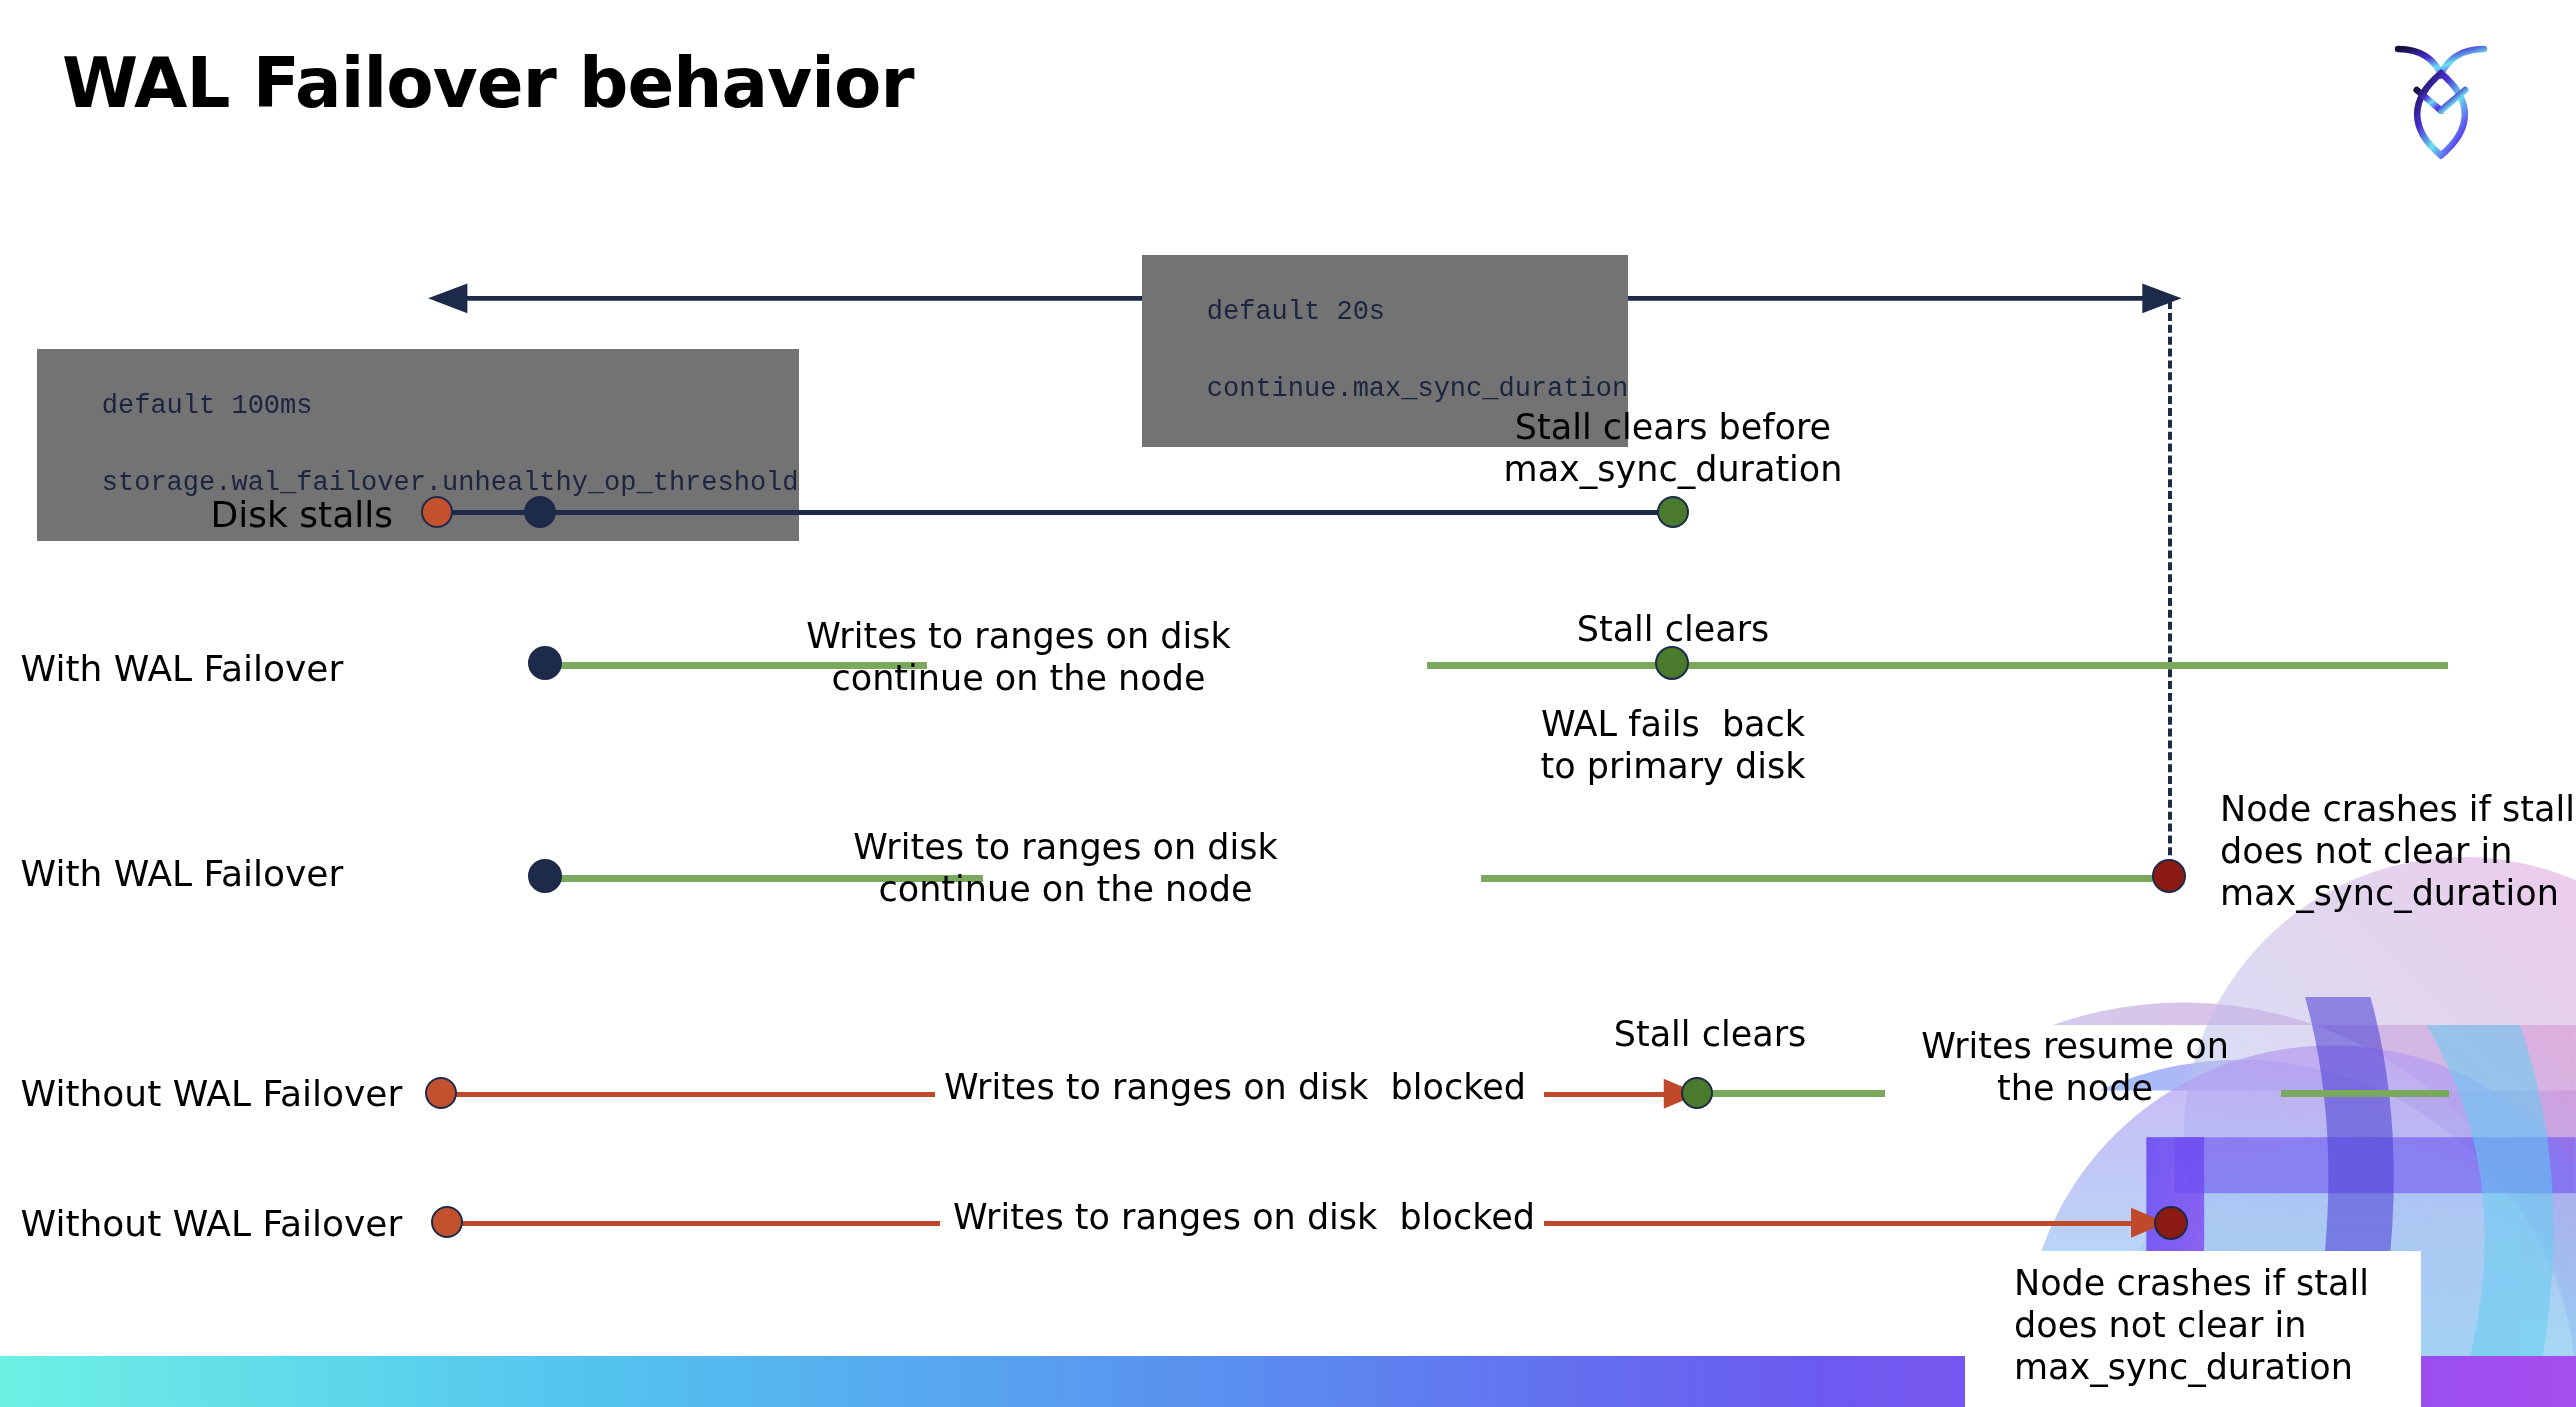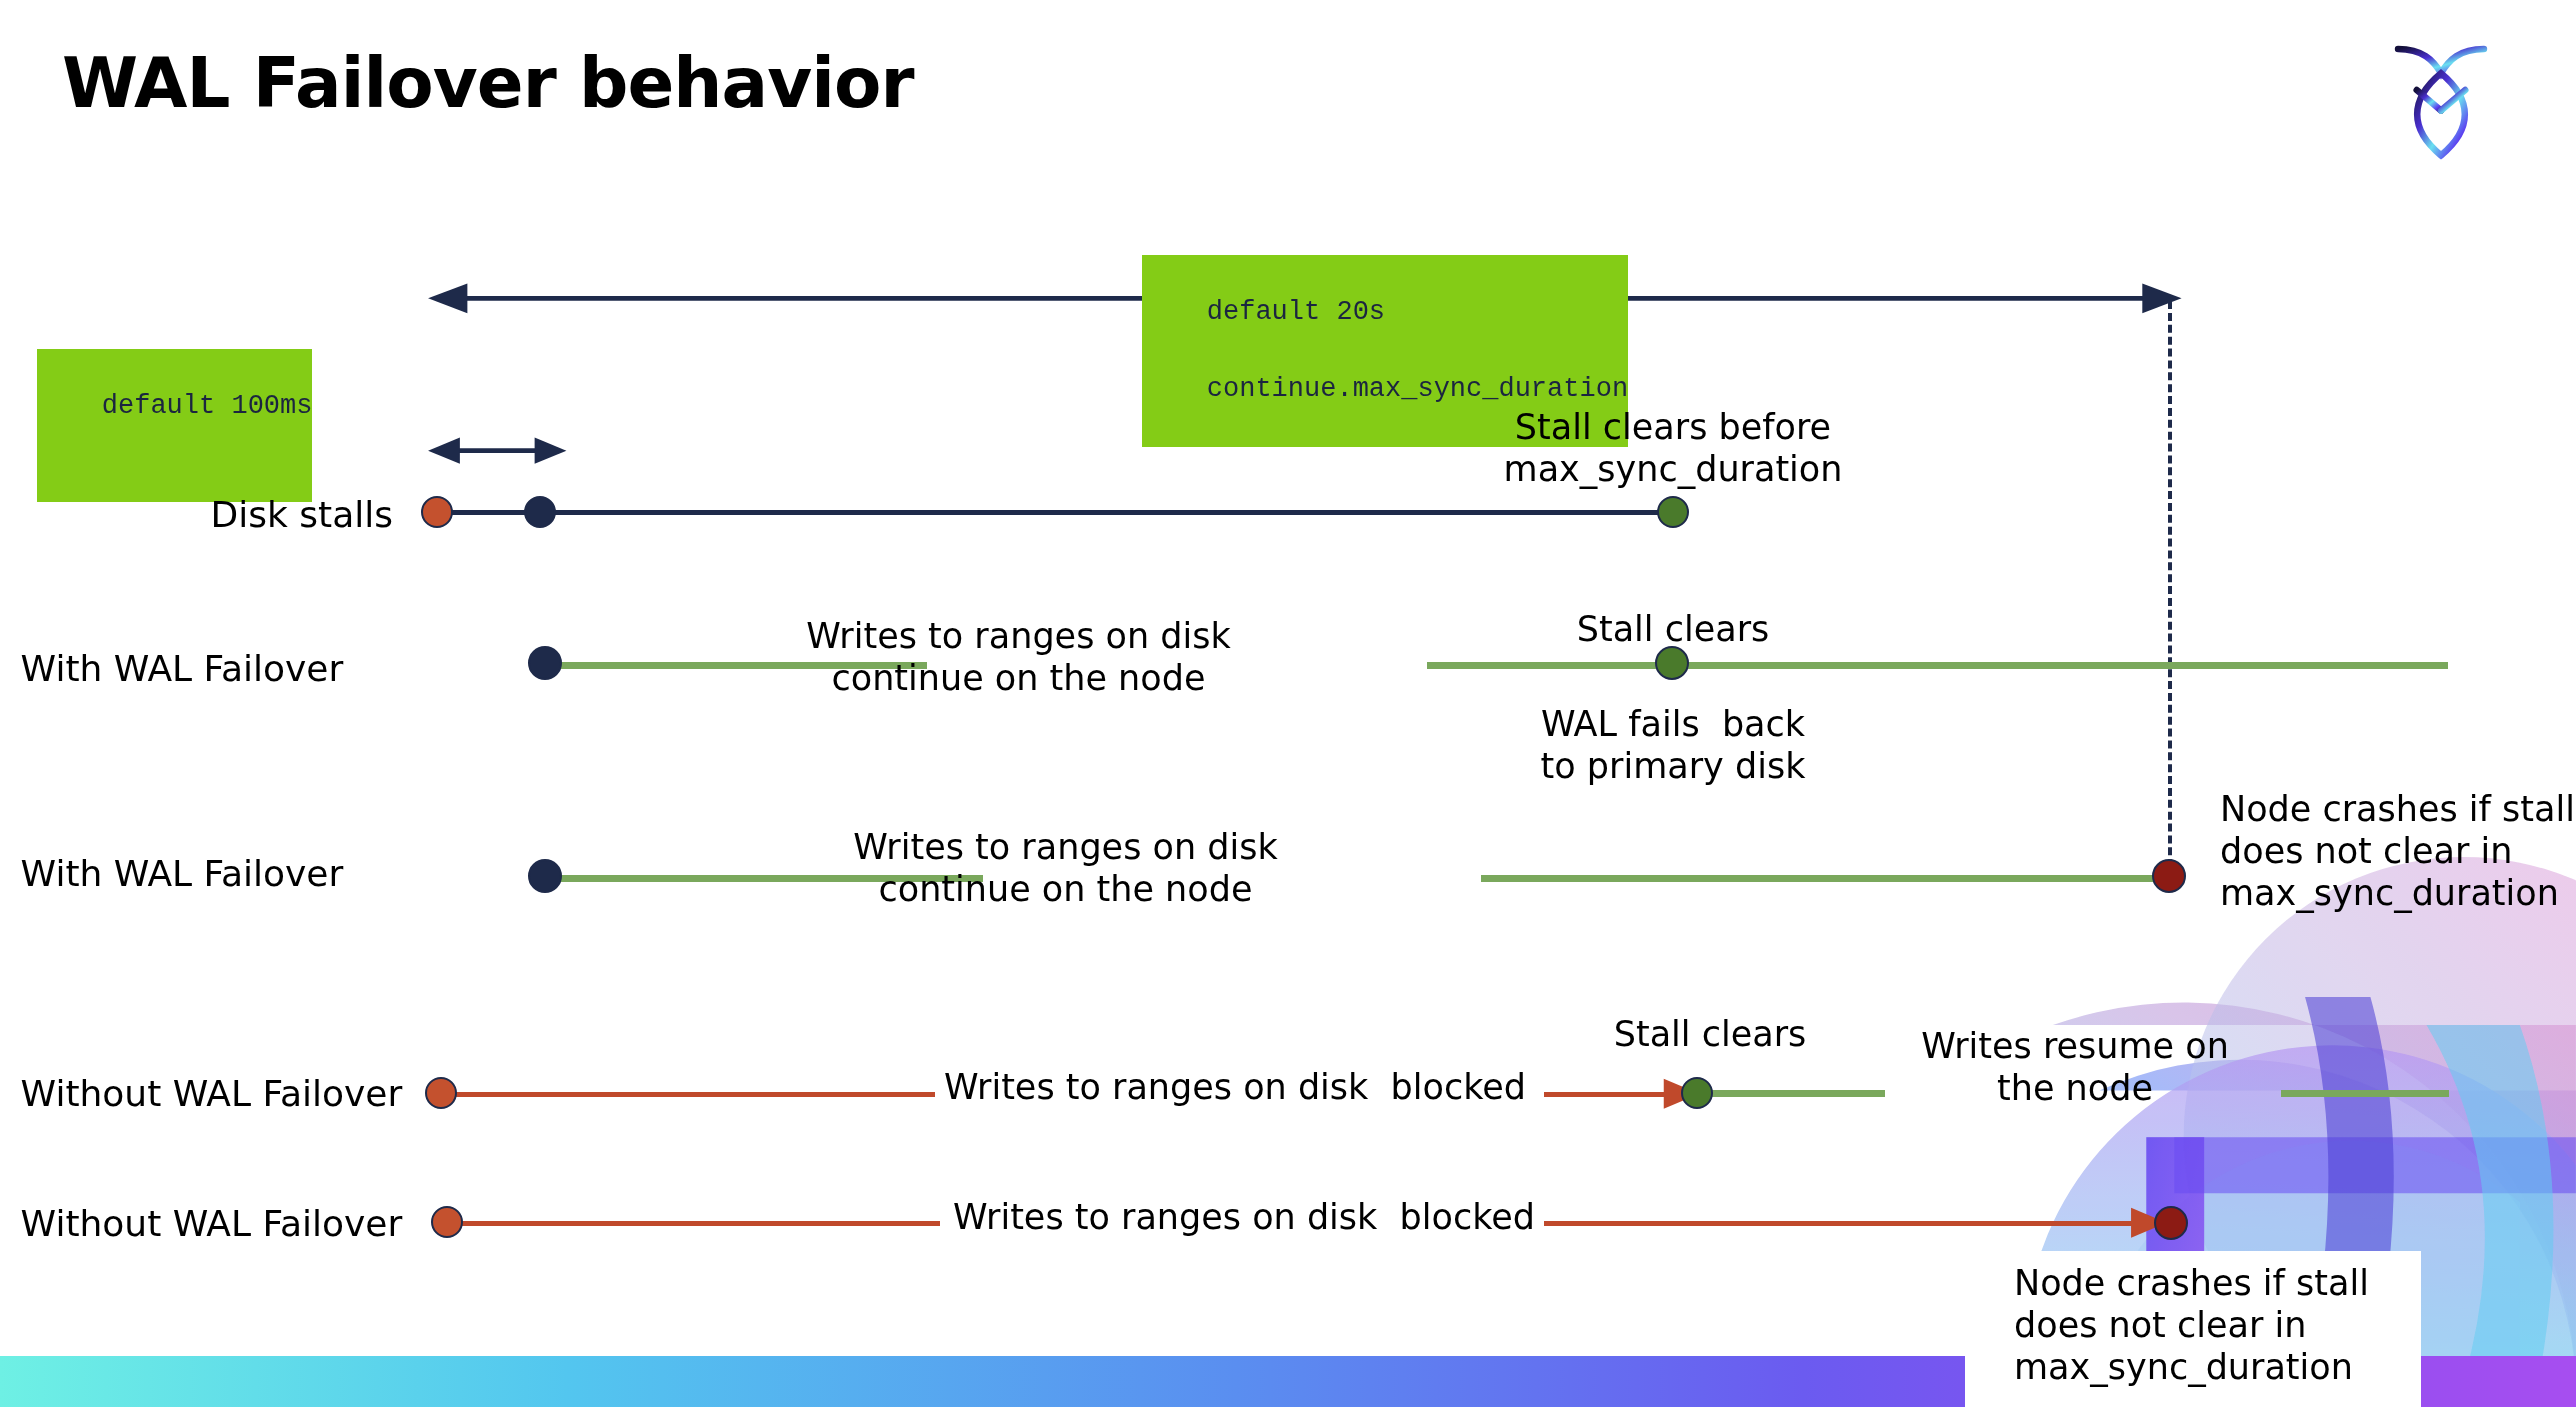"default 20s" .code { background: #84cc16 -> #737373 }
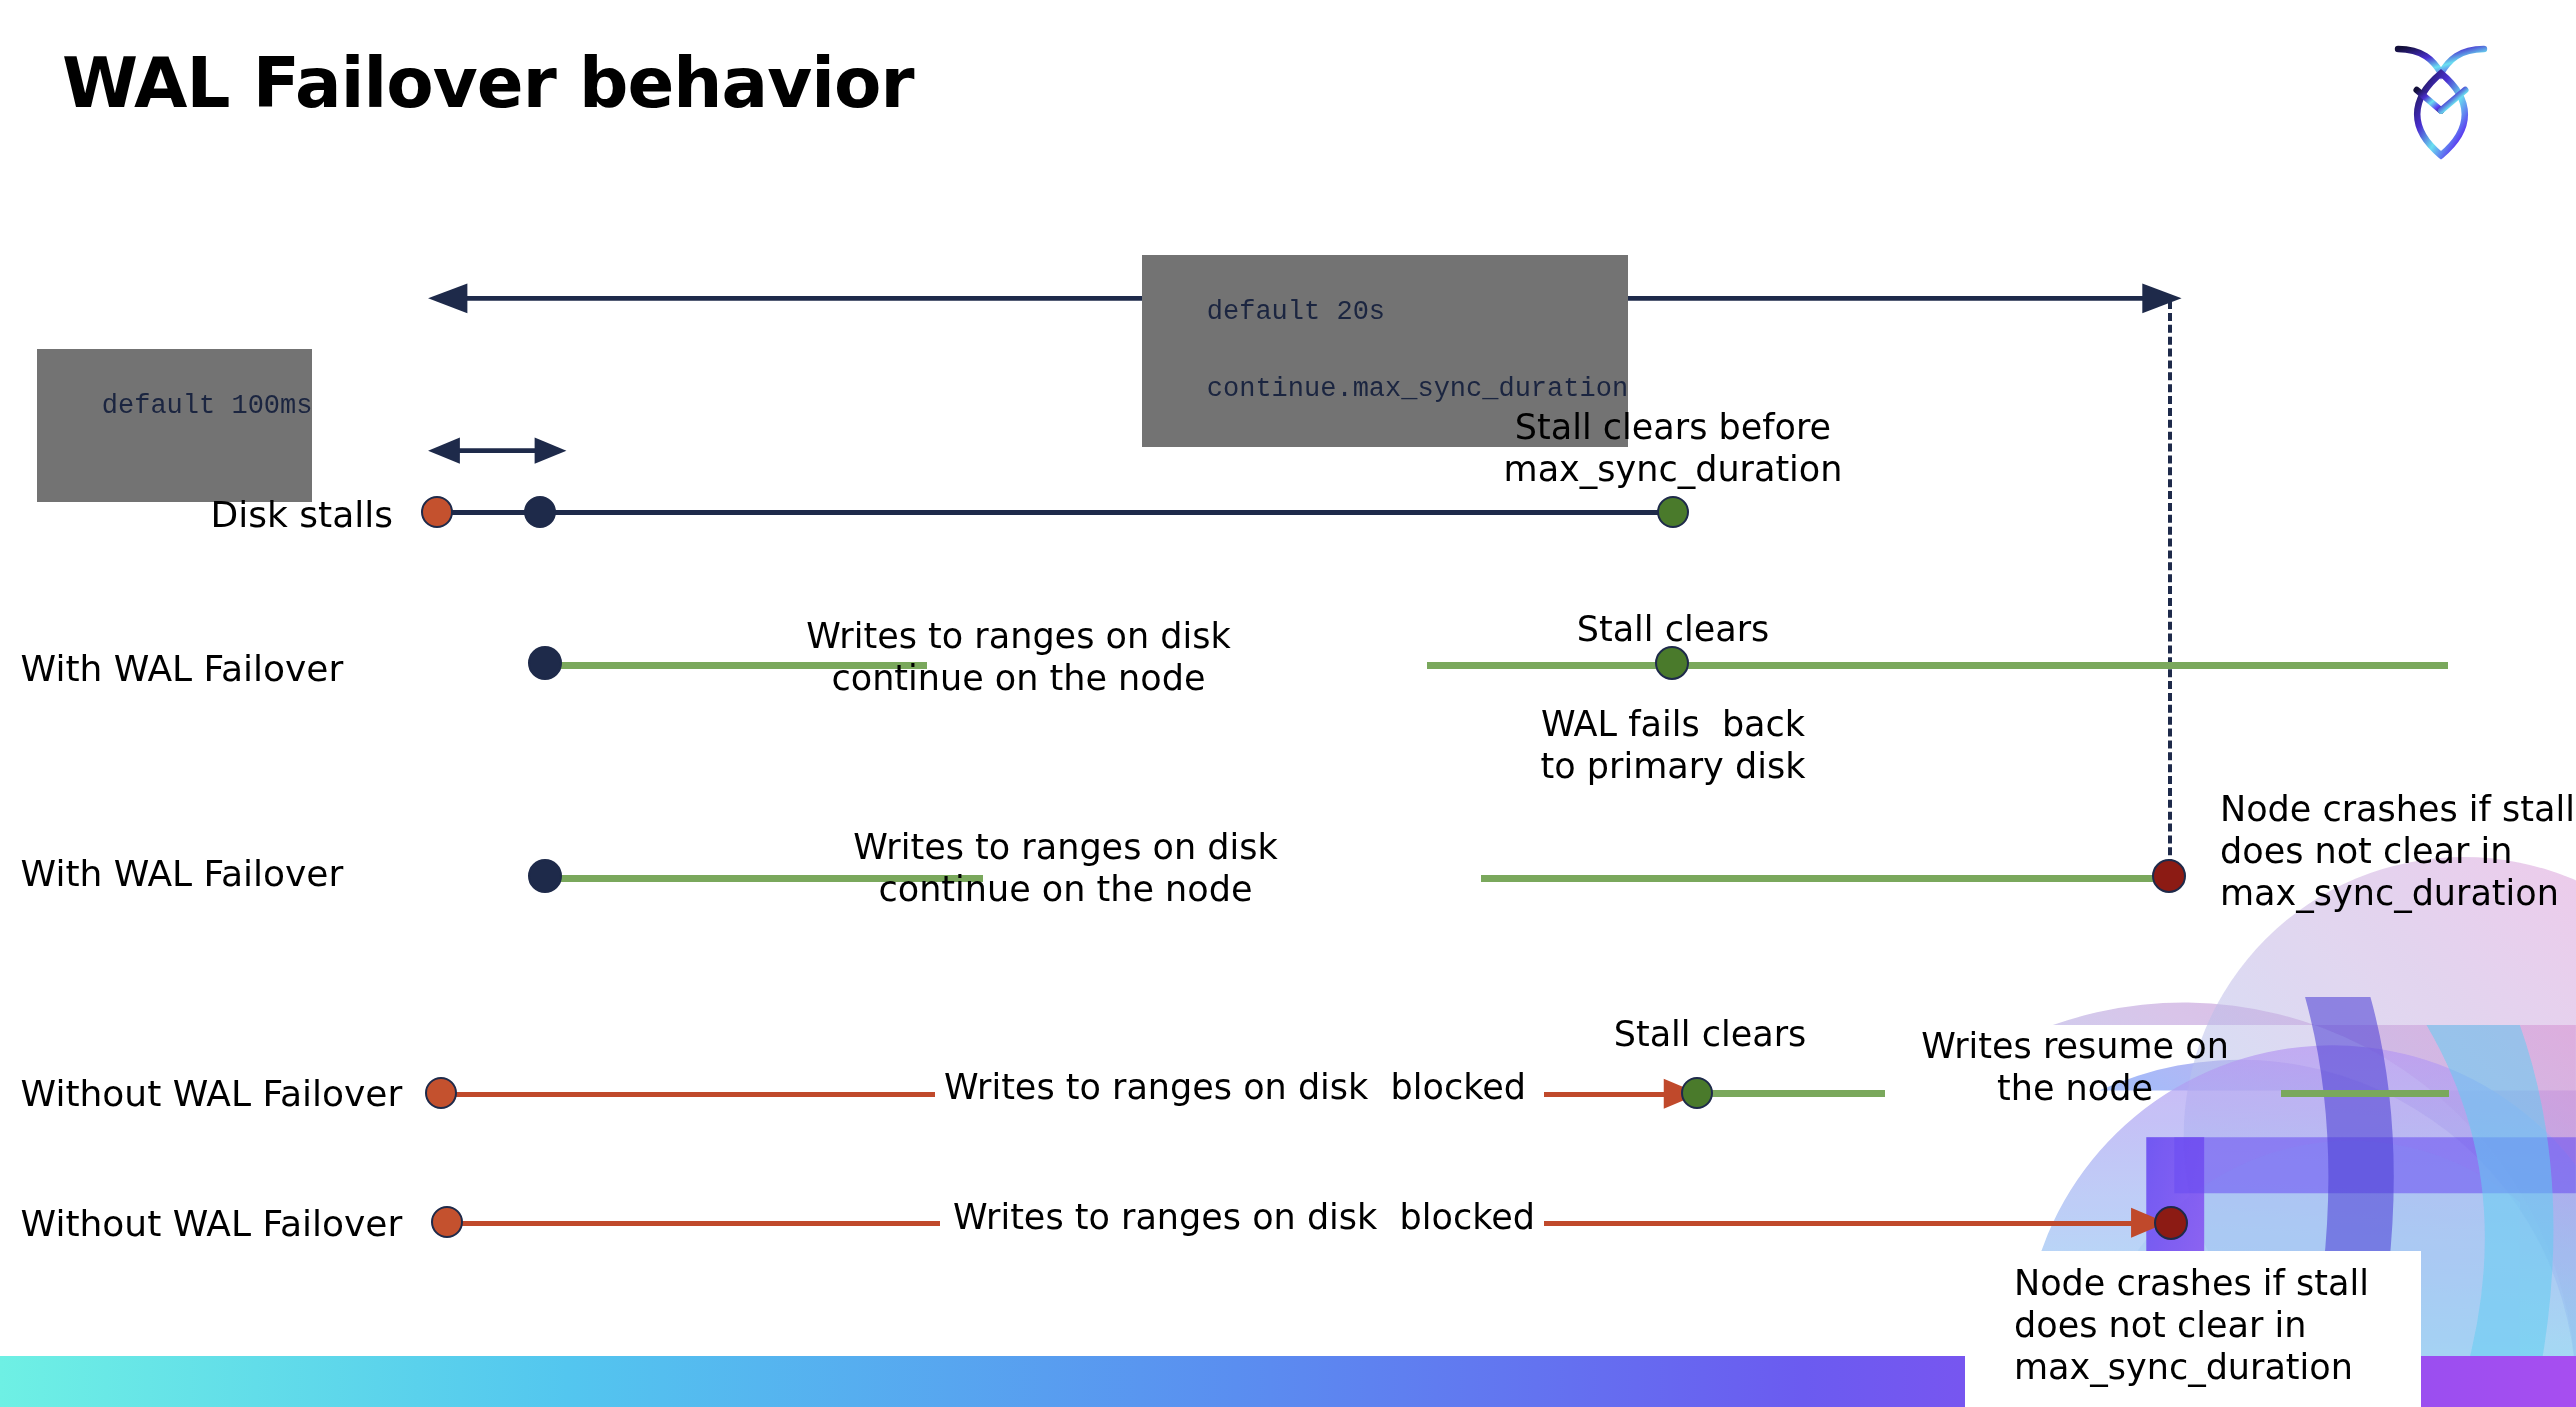"storage.wal_failover.unhealthy_op_thresh" span { html: none -> <span>storage.wal_failover.unhealthy_op_threshold</span> }
